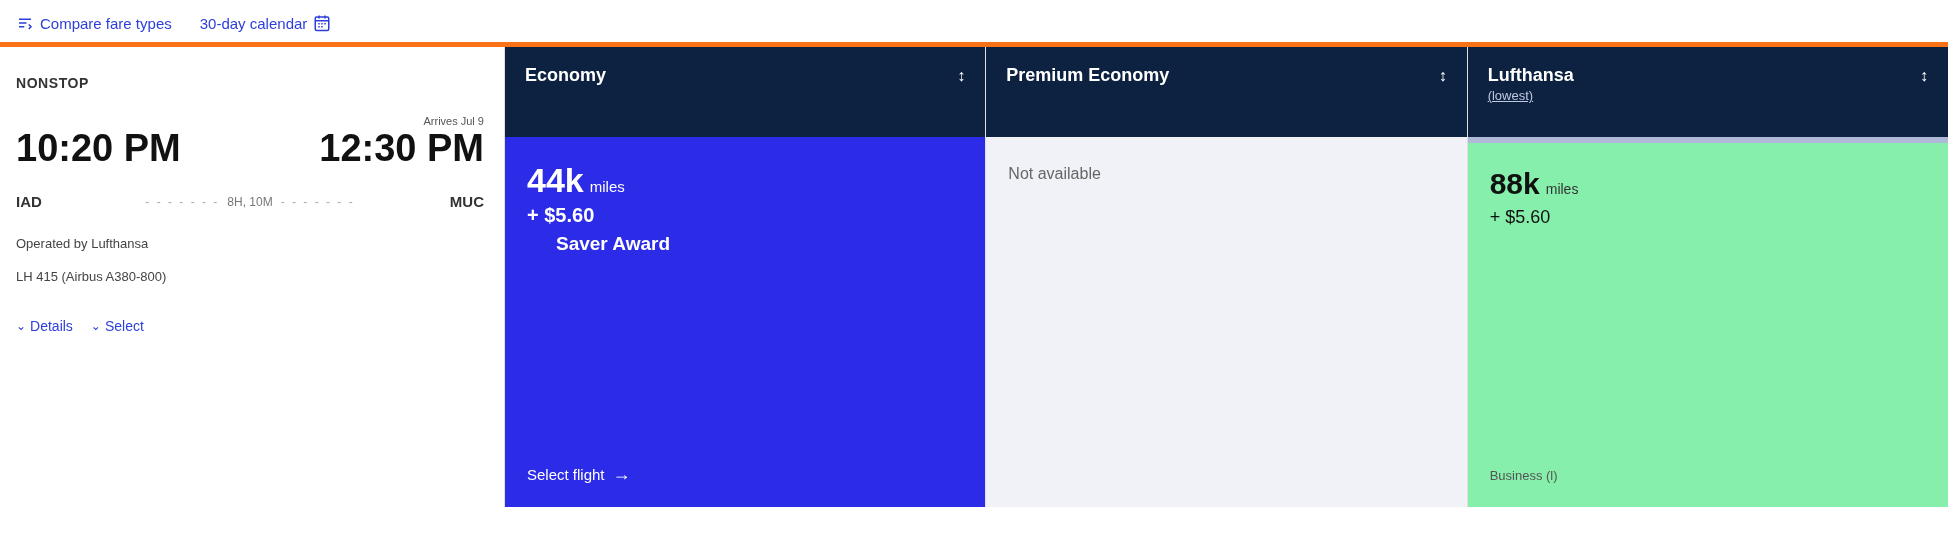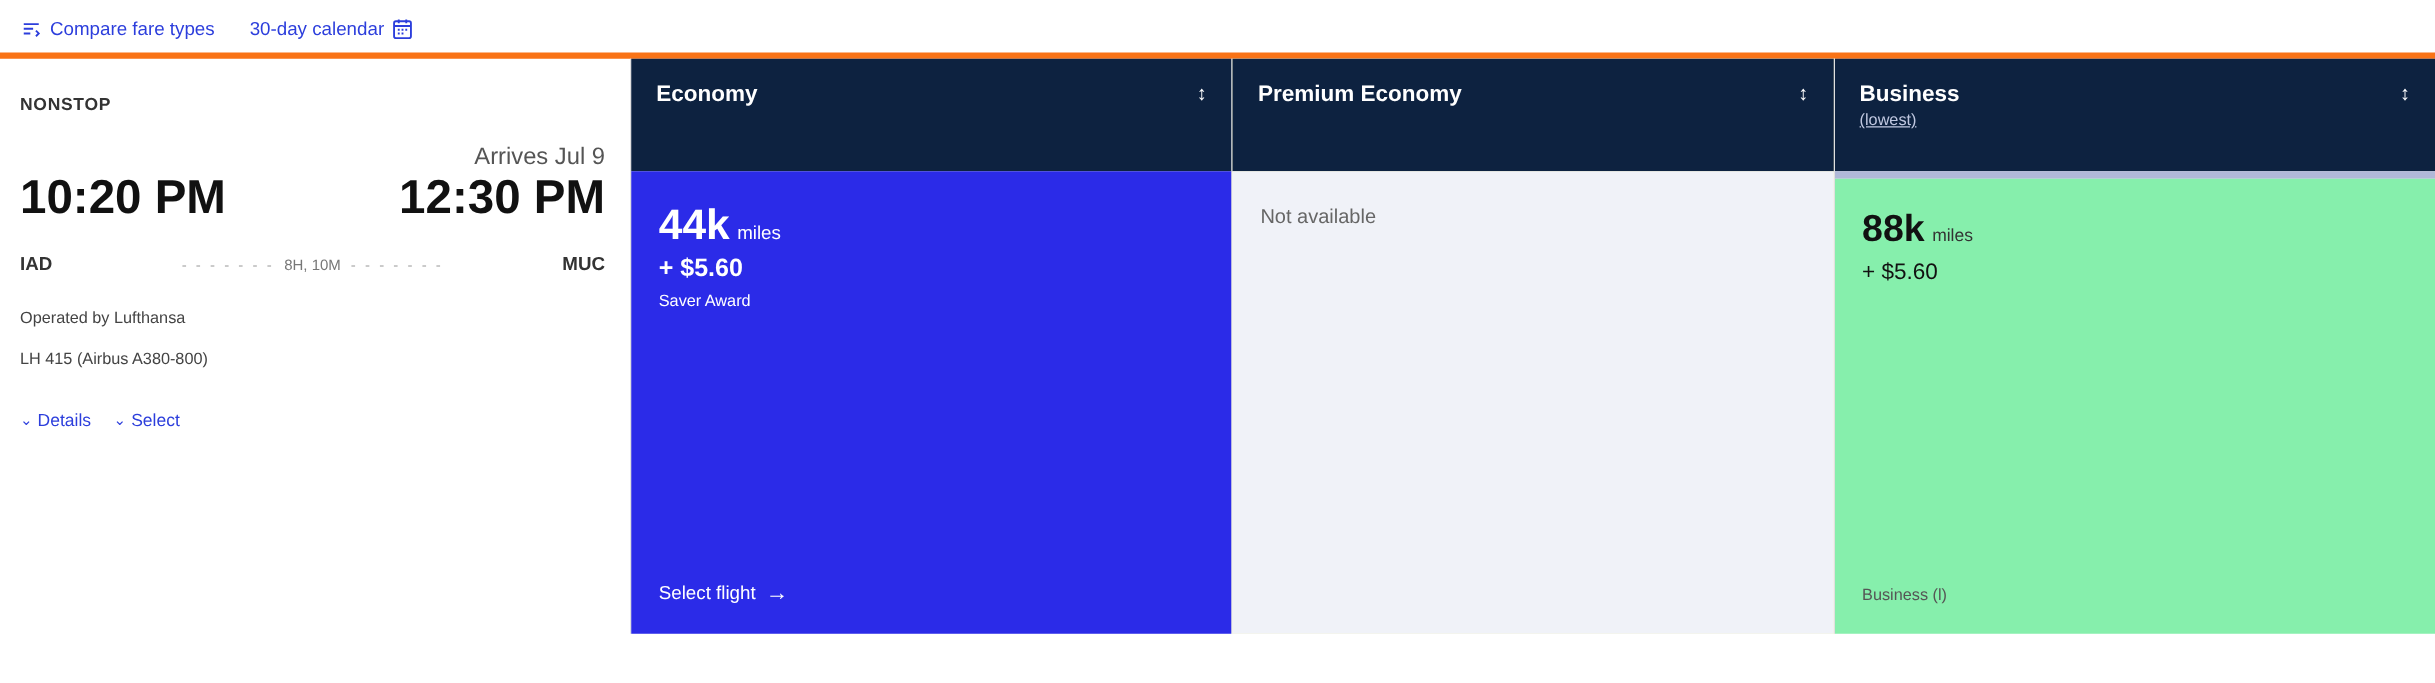"Business" span.fare-title { text: Business -> Lufthansa }
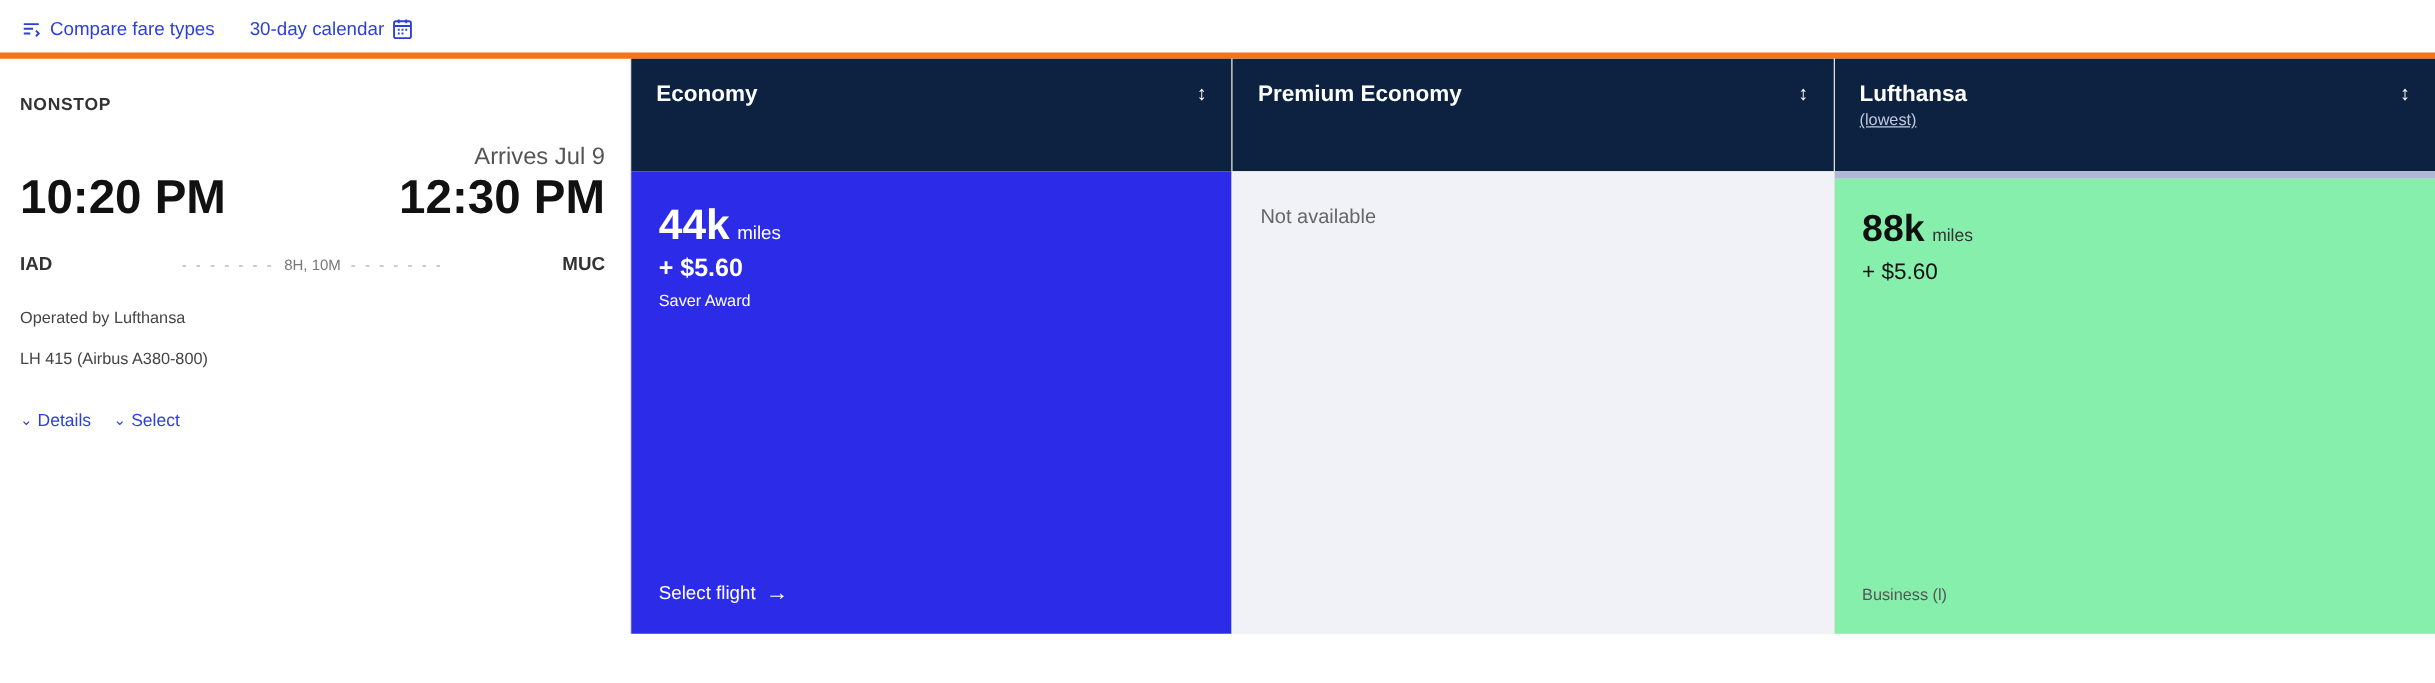"Arrives Jul 9" .arrives-label { font-size: 19px -> 11px }
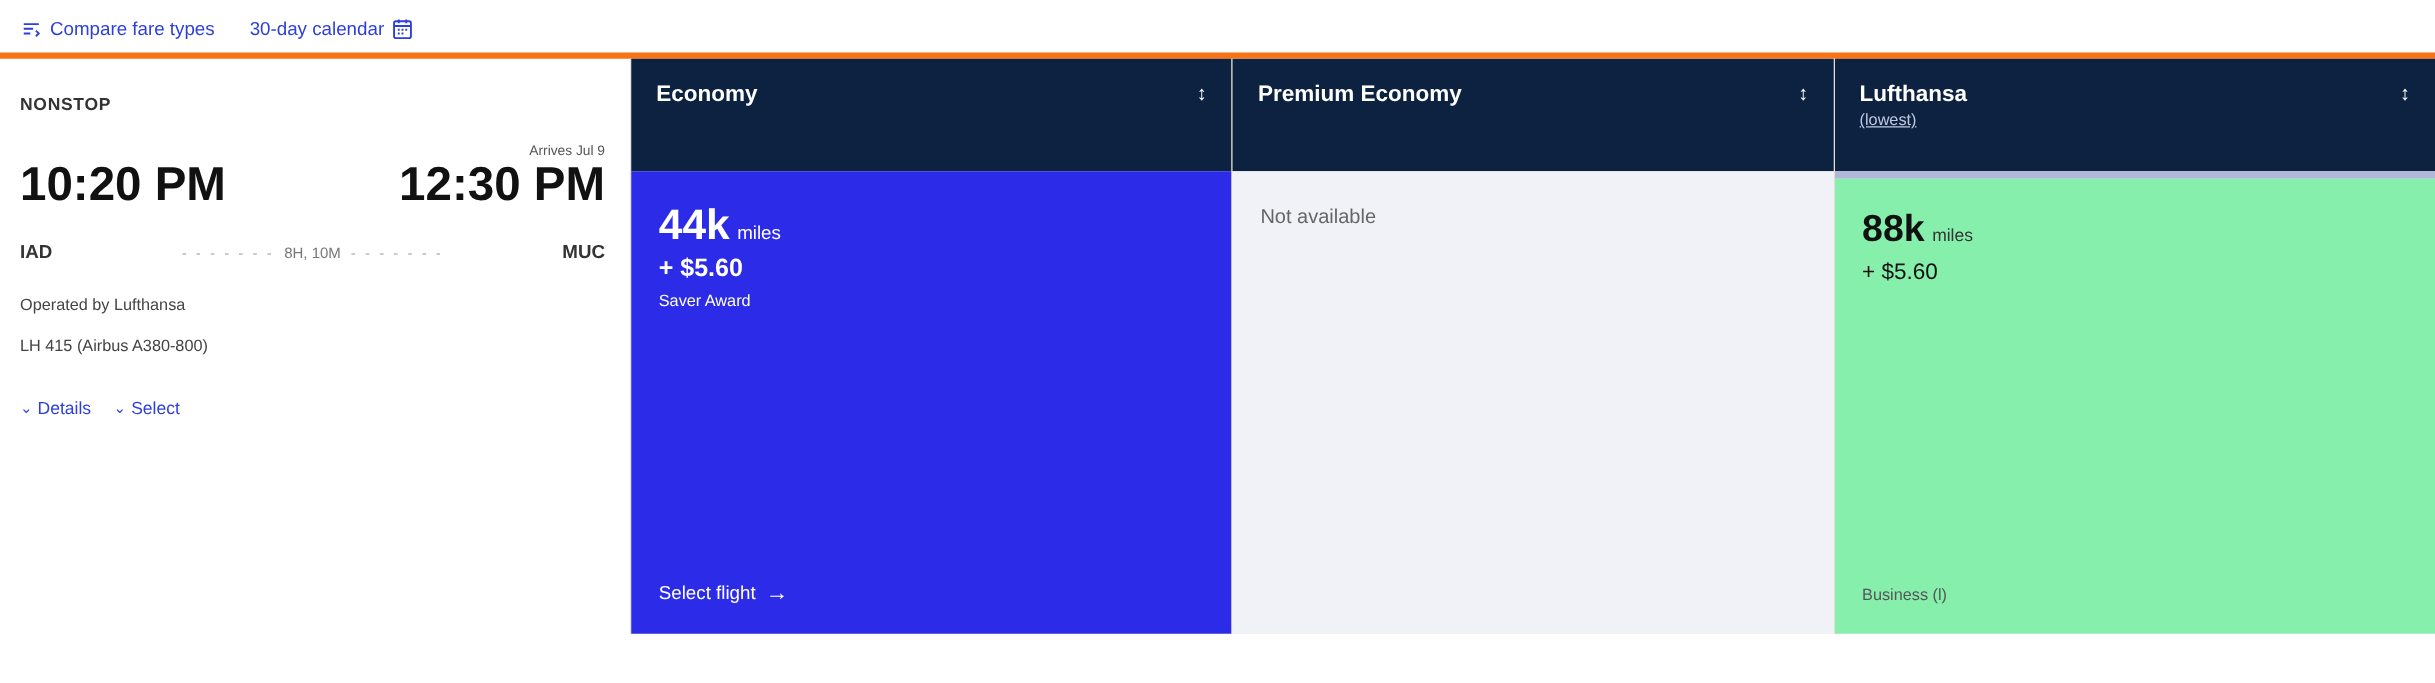"Saver Award" .award-label { font-size: 13px -> 19px; font-weight: 400 -> 700; margin-left: none -> 29px }
